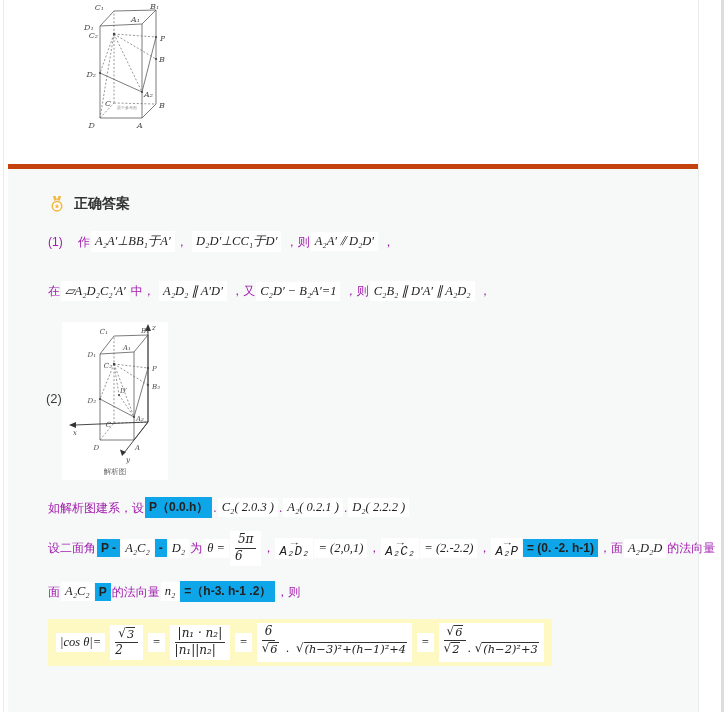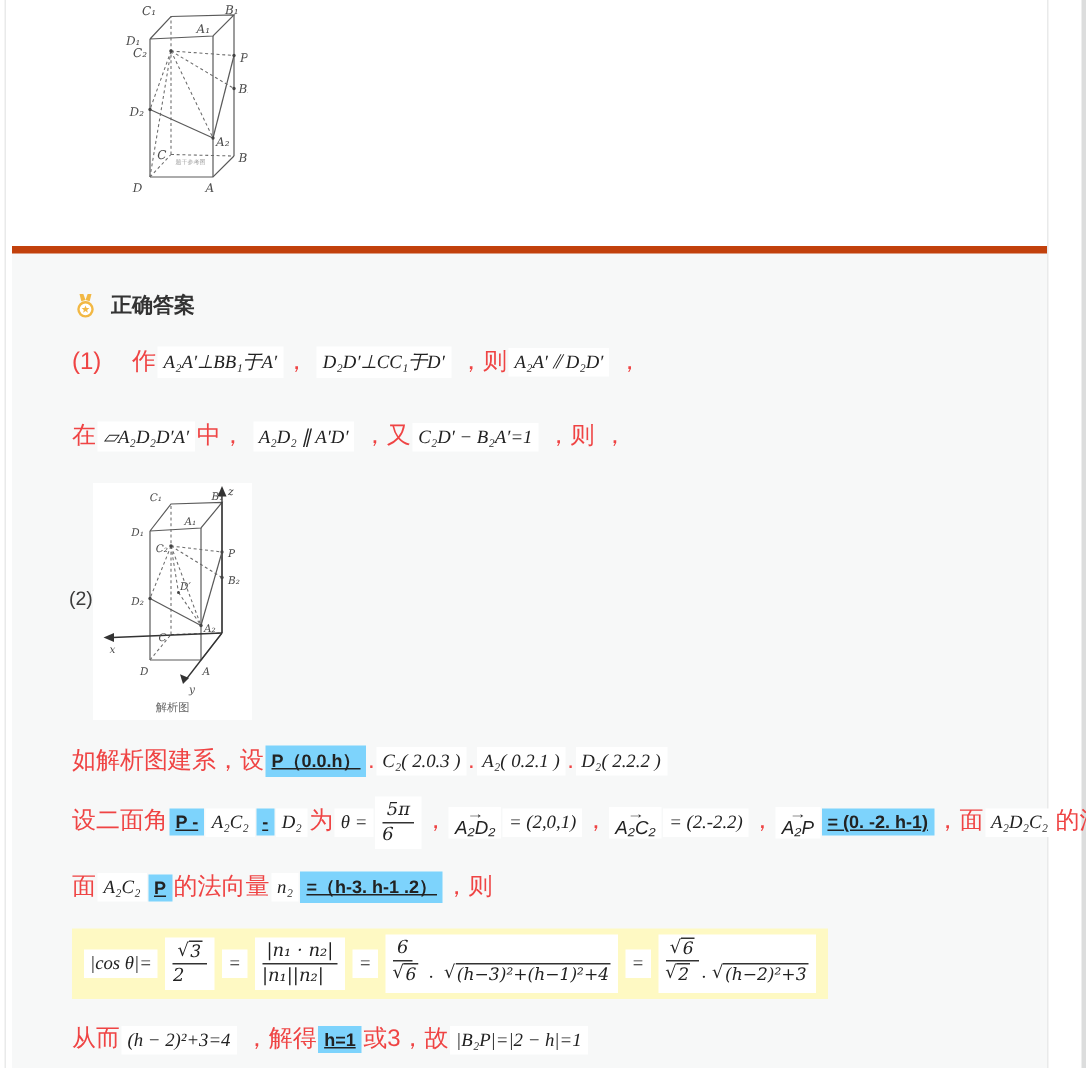"(1) 作" .cn { color: #ef4444 -> #a21caf; font-size: 16px -> 12px }
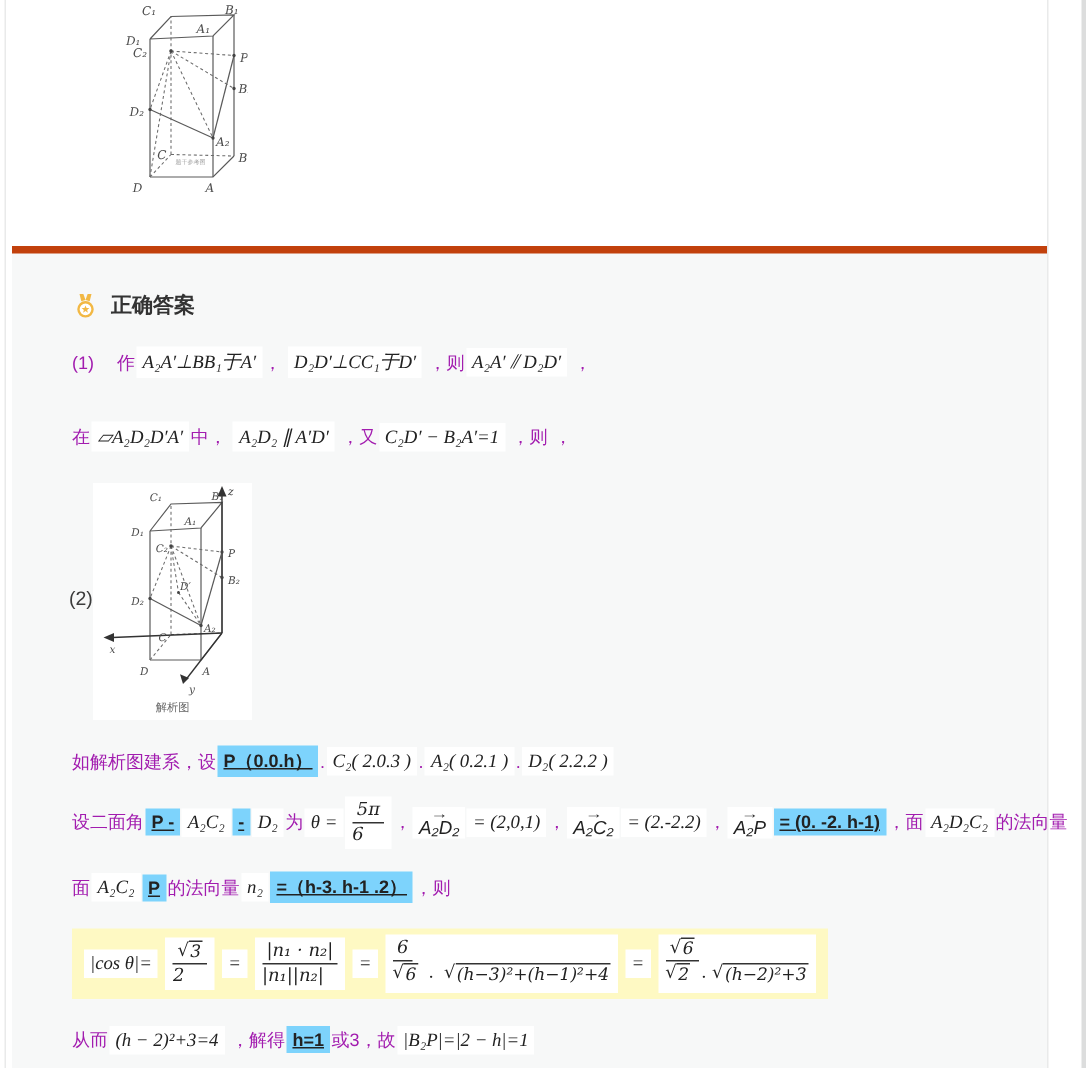"▱A₂D₂D′A′" span.m { text: A₂D₂D -> A₂D₂C₂ }
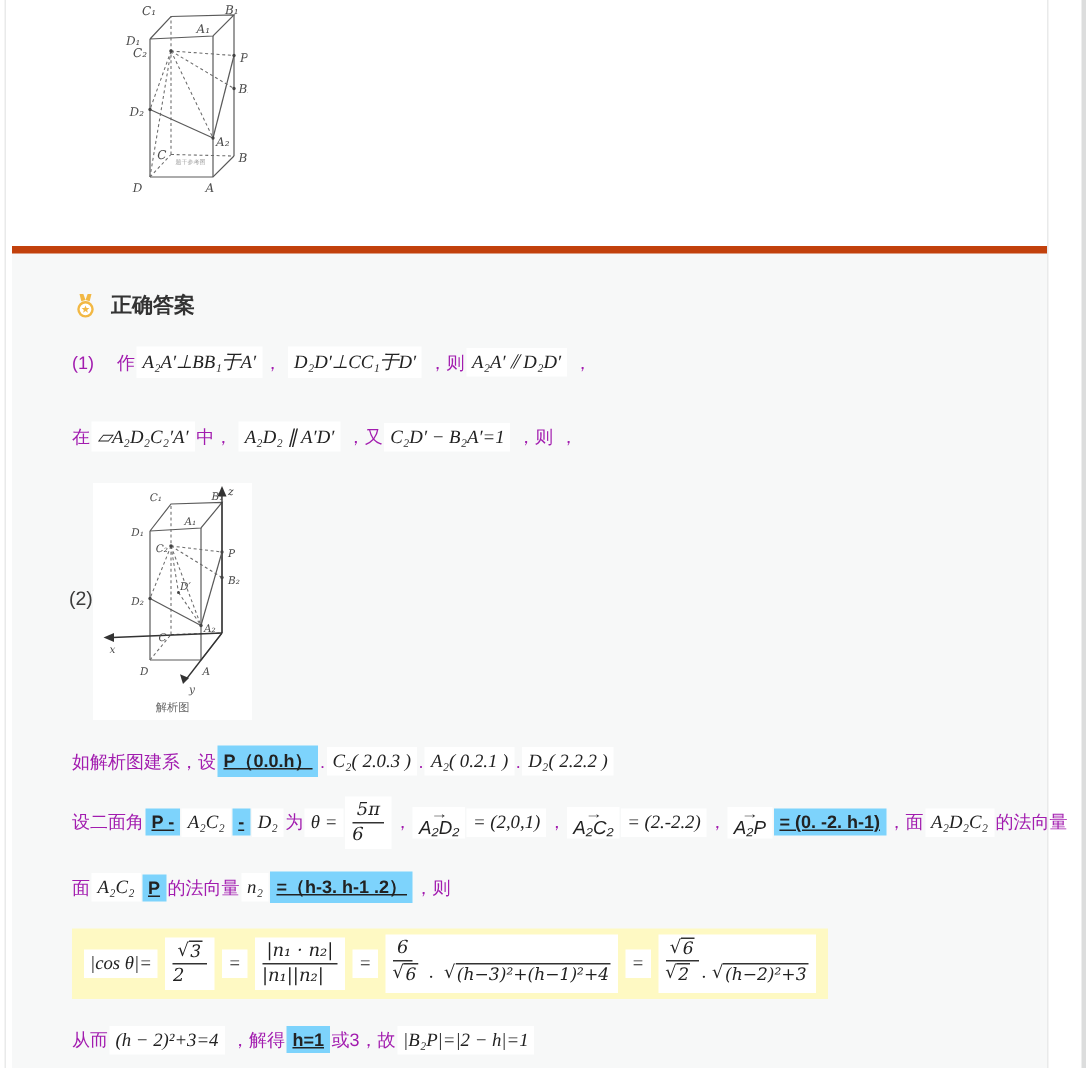"C₂B₂ ∥ D′A′ ∥ A₂D₂" span.m { html: none -> <span>C₂B₂ ∥ D′A′ ∥ A₂D₂</span> }
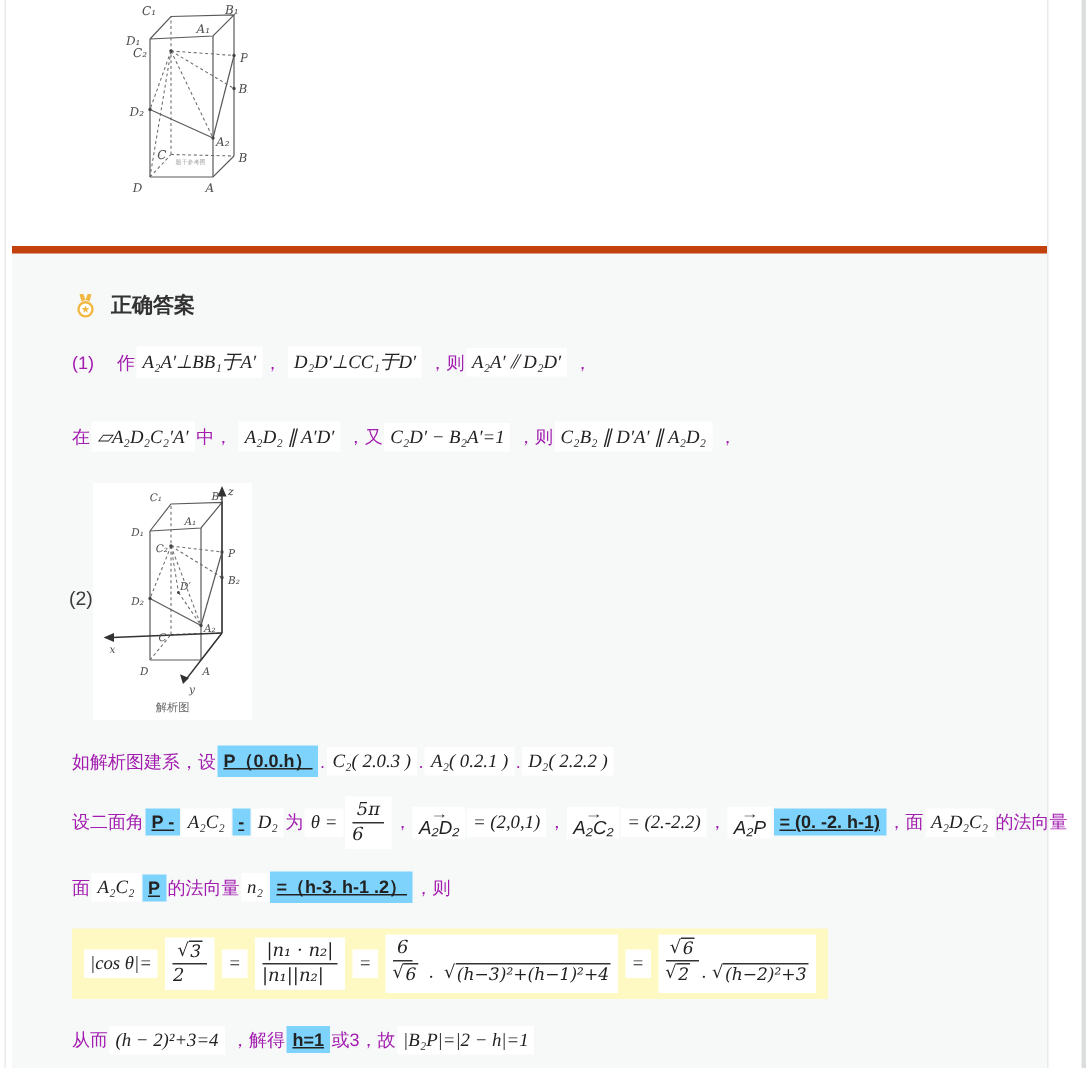"P（0.0.h）" .b { background: #7dd3fc -> #0ea5e9; text-decoration: underline -> none }
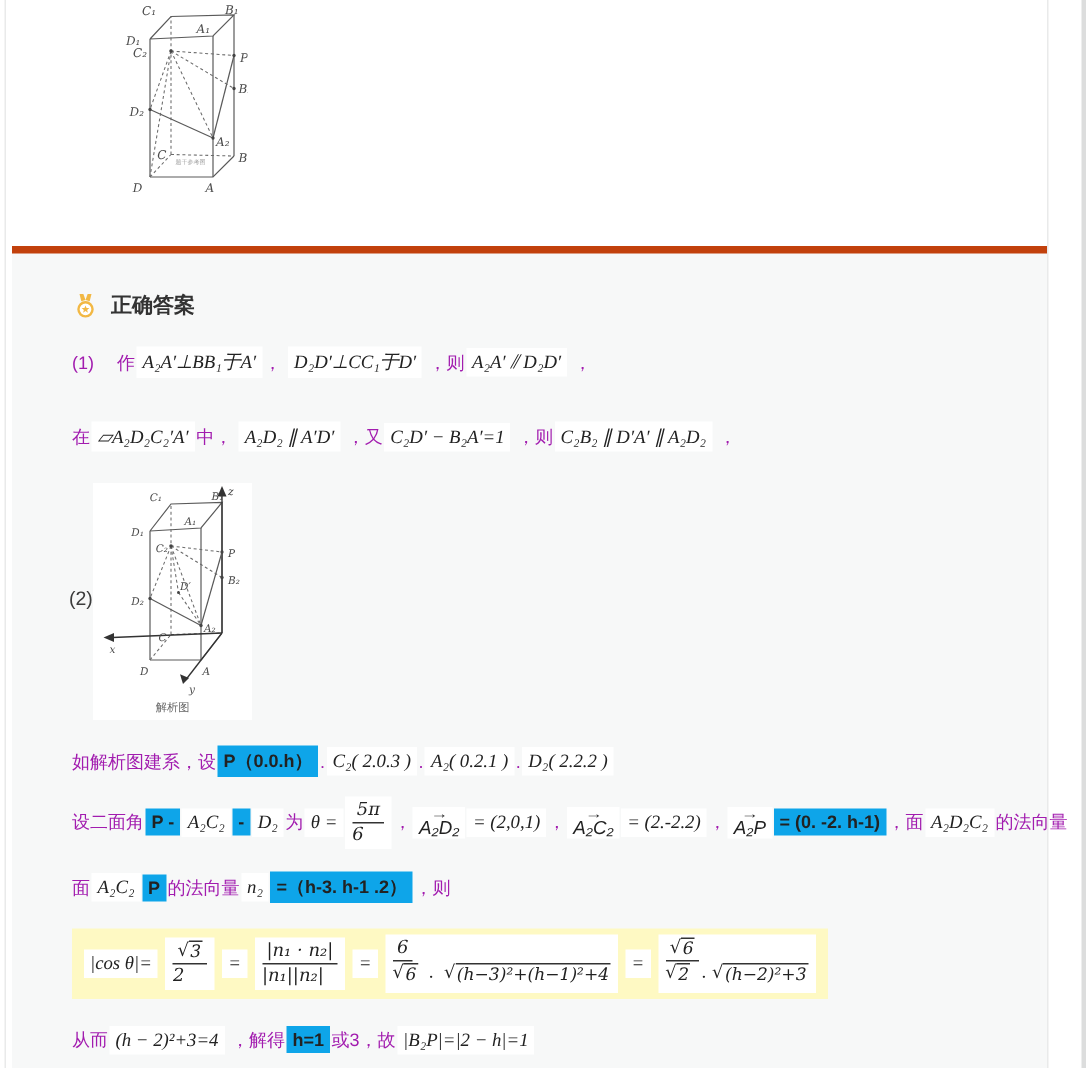"A₂D₂" .vec .vbase { font-family: Liberation Sans, sans-serif -> Liberation Mono, monospace }
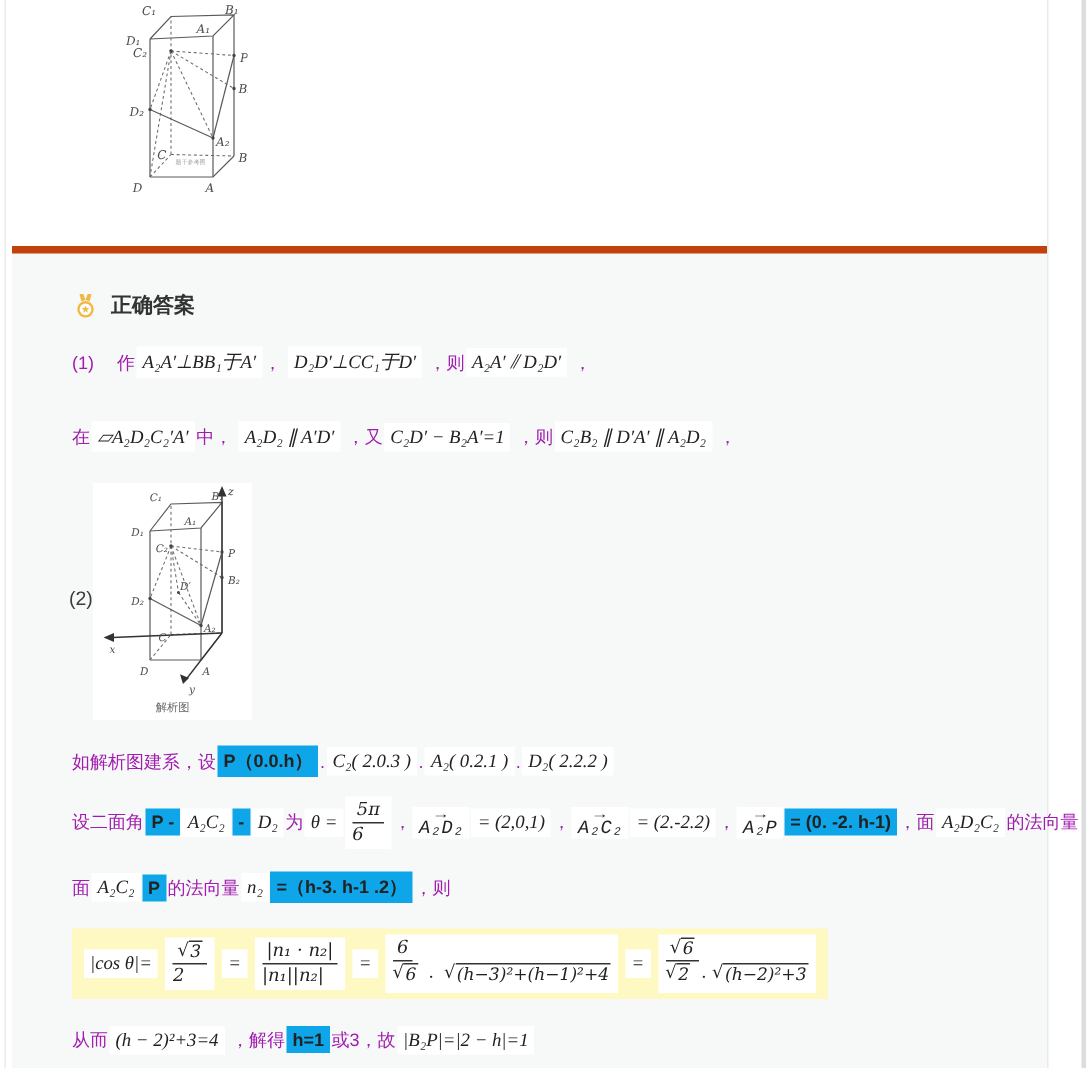"A₂D₂C₂" span.m { text: A₂D₂C₂ -> A₂D₂D }
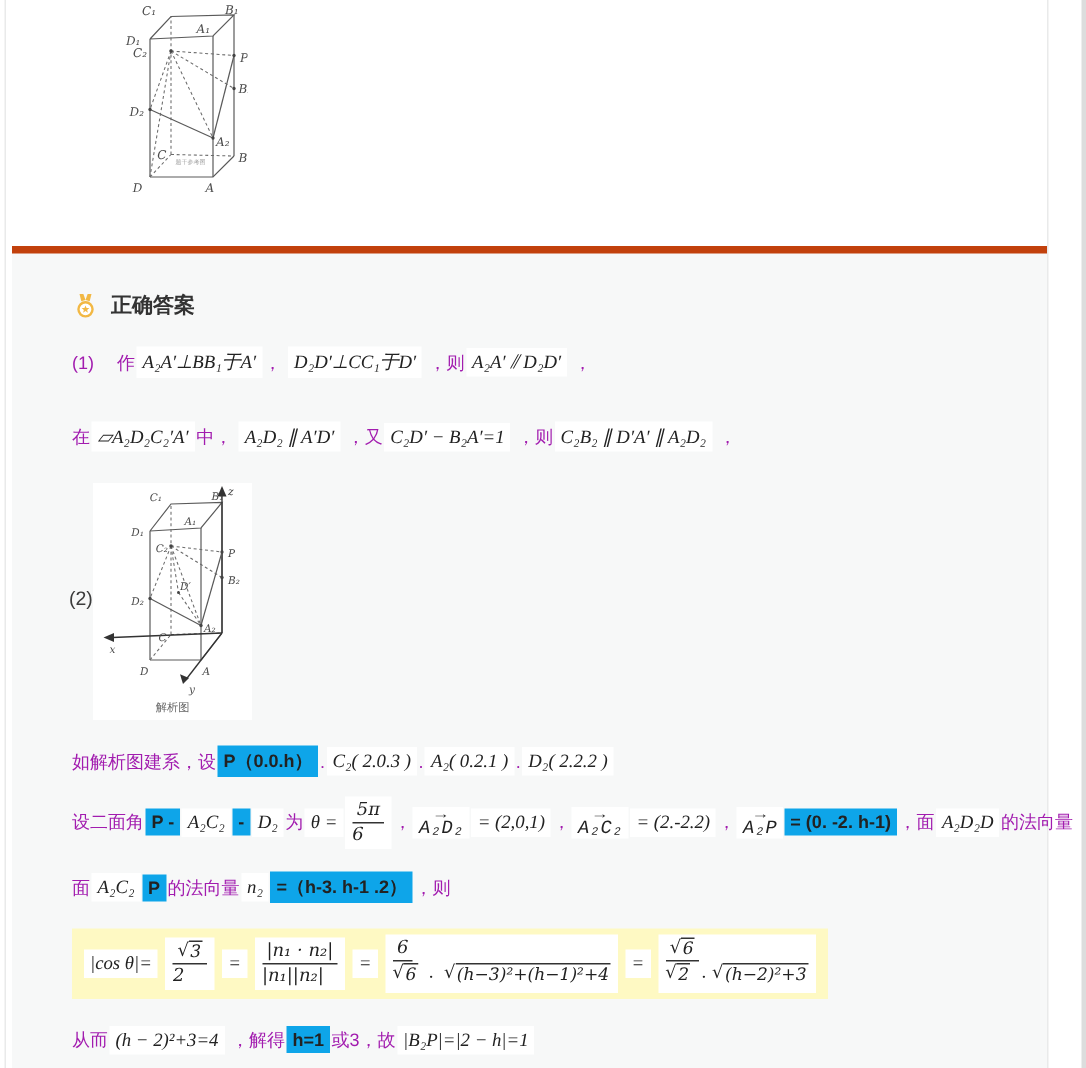"从而" div.line { html: <div> <span>从而</span> <span>(h − 2)²+3=4</span> <span> ，解得</span> <span>h=1</span> <span>或3，故</span> <span>|B₂P|=|2 − h|=1</span> </div> -> none }
